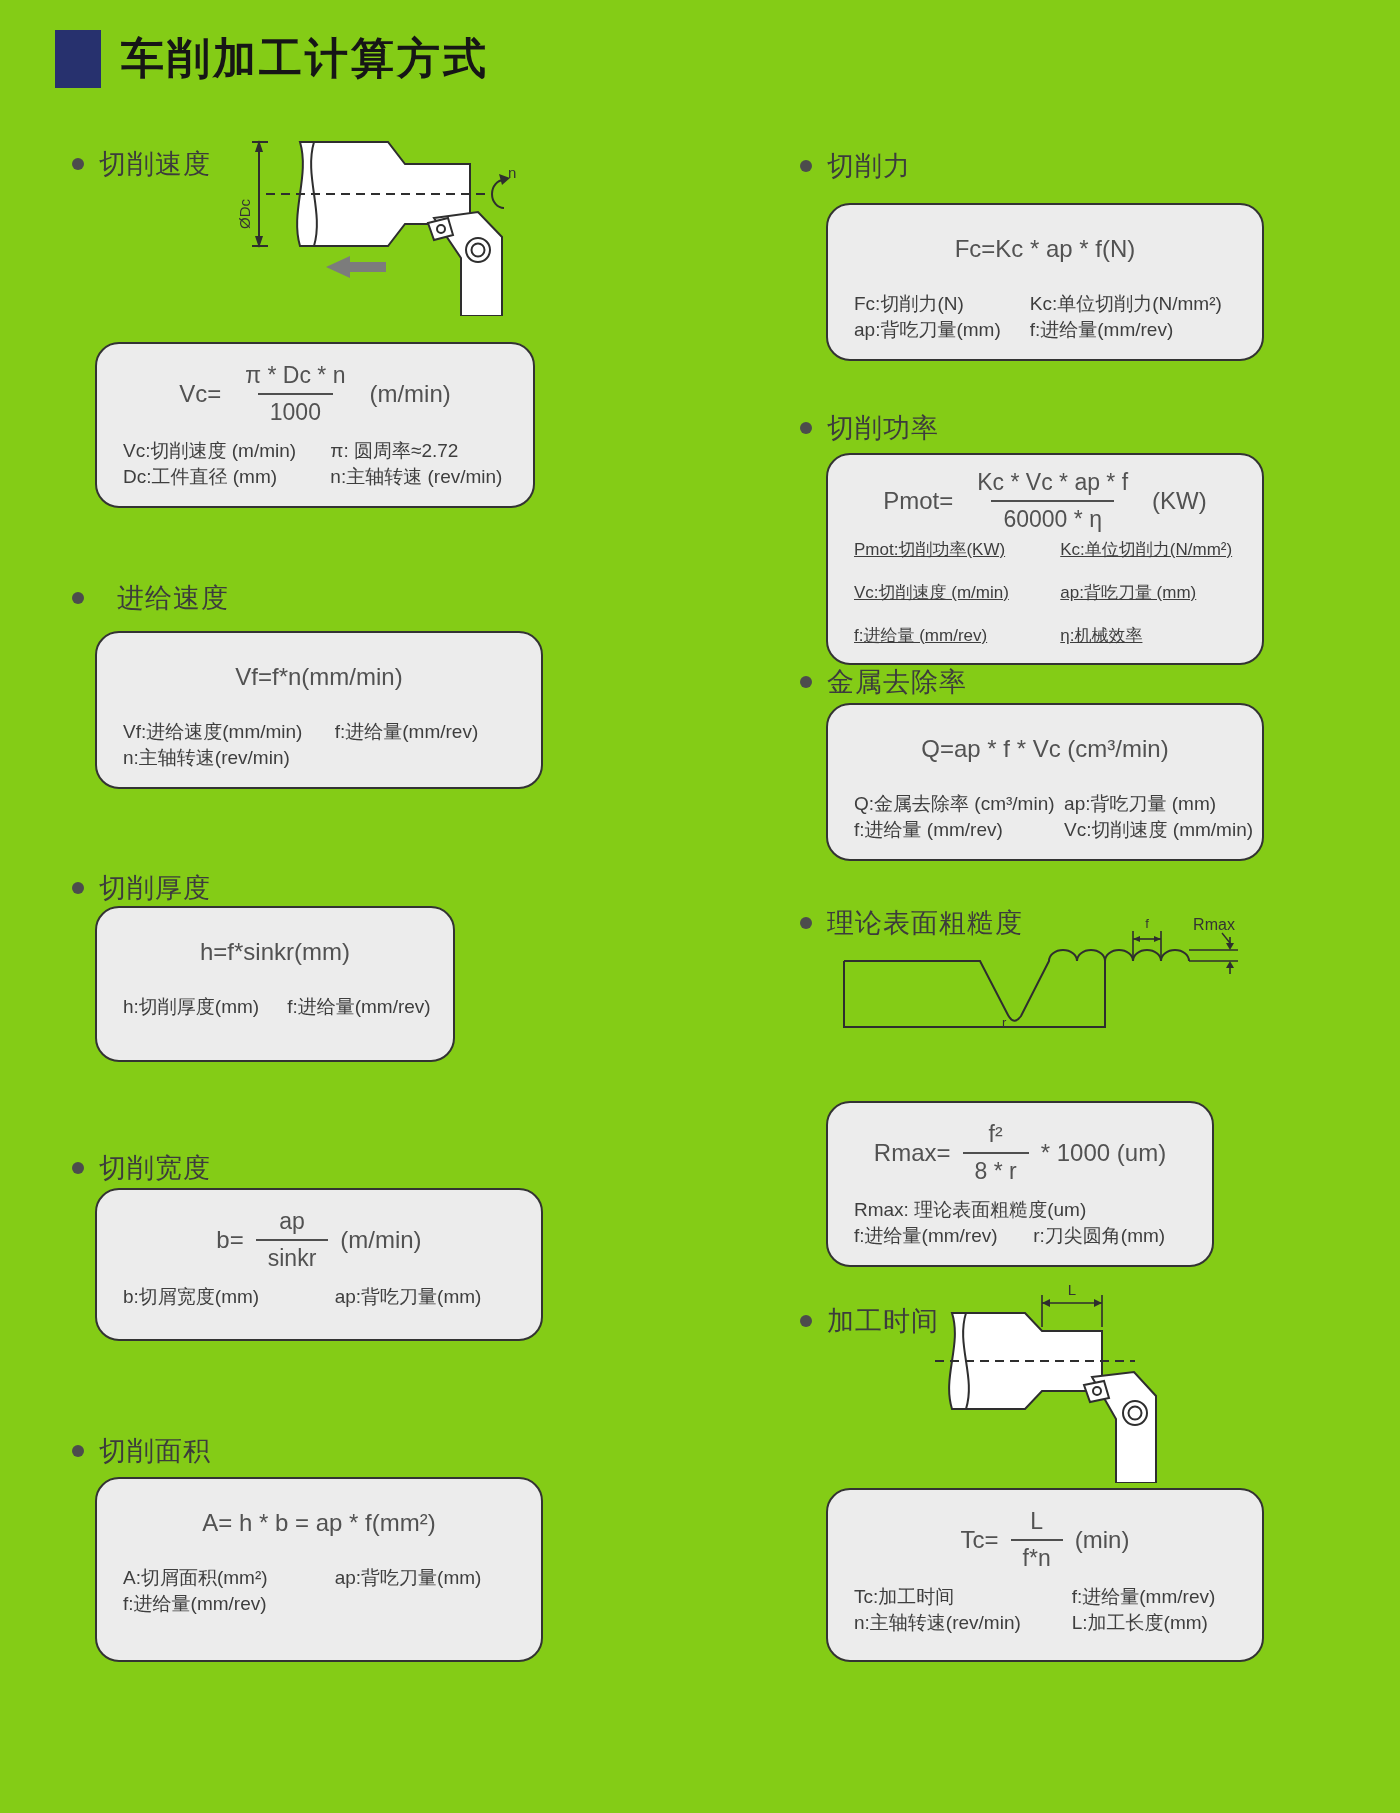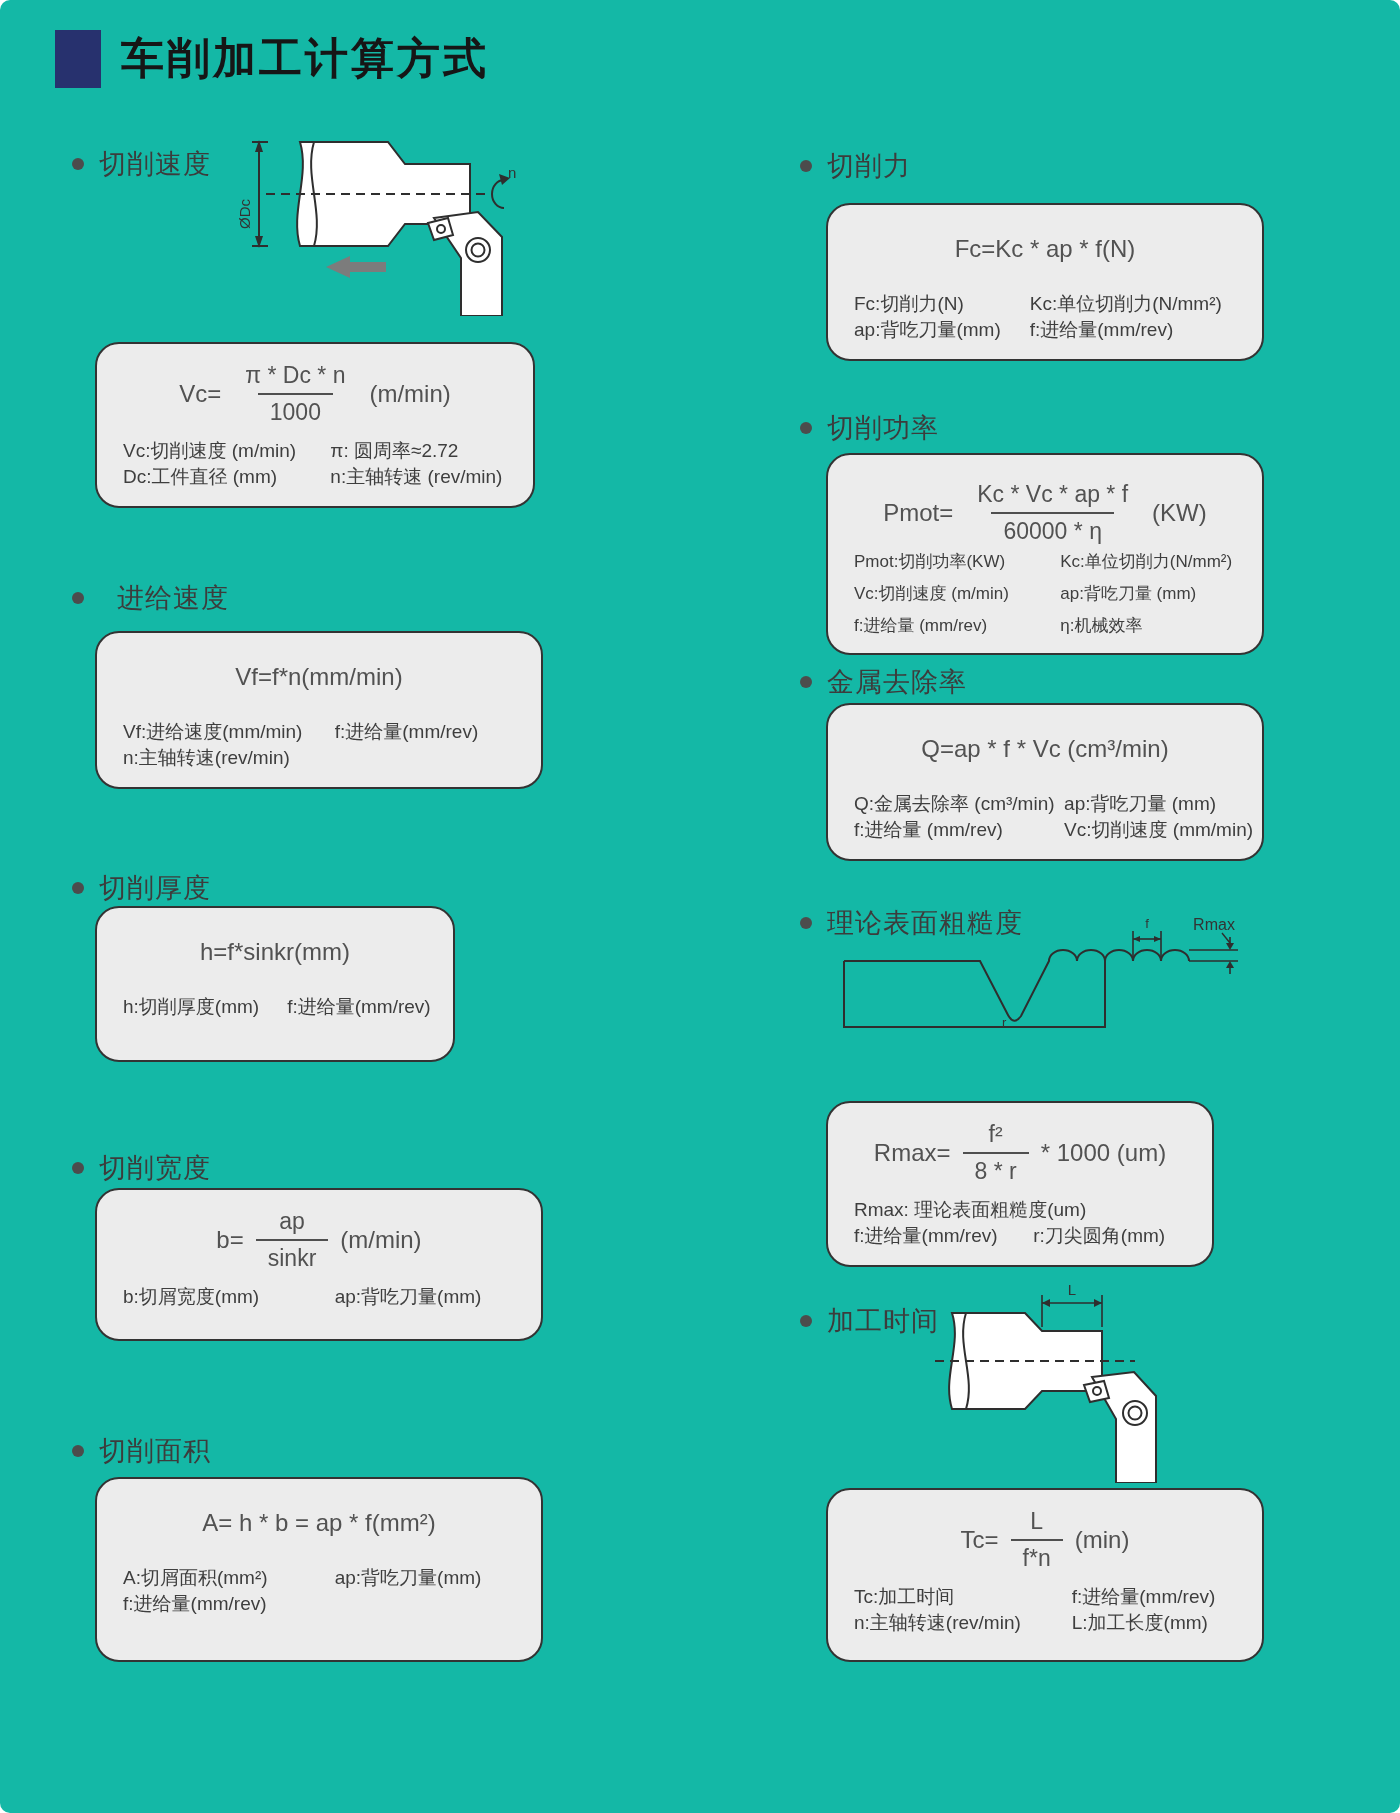"车削加工计算方式" .page { background: #14b8a6 -> #84cc16; border-radius: 10px -> none }
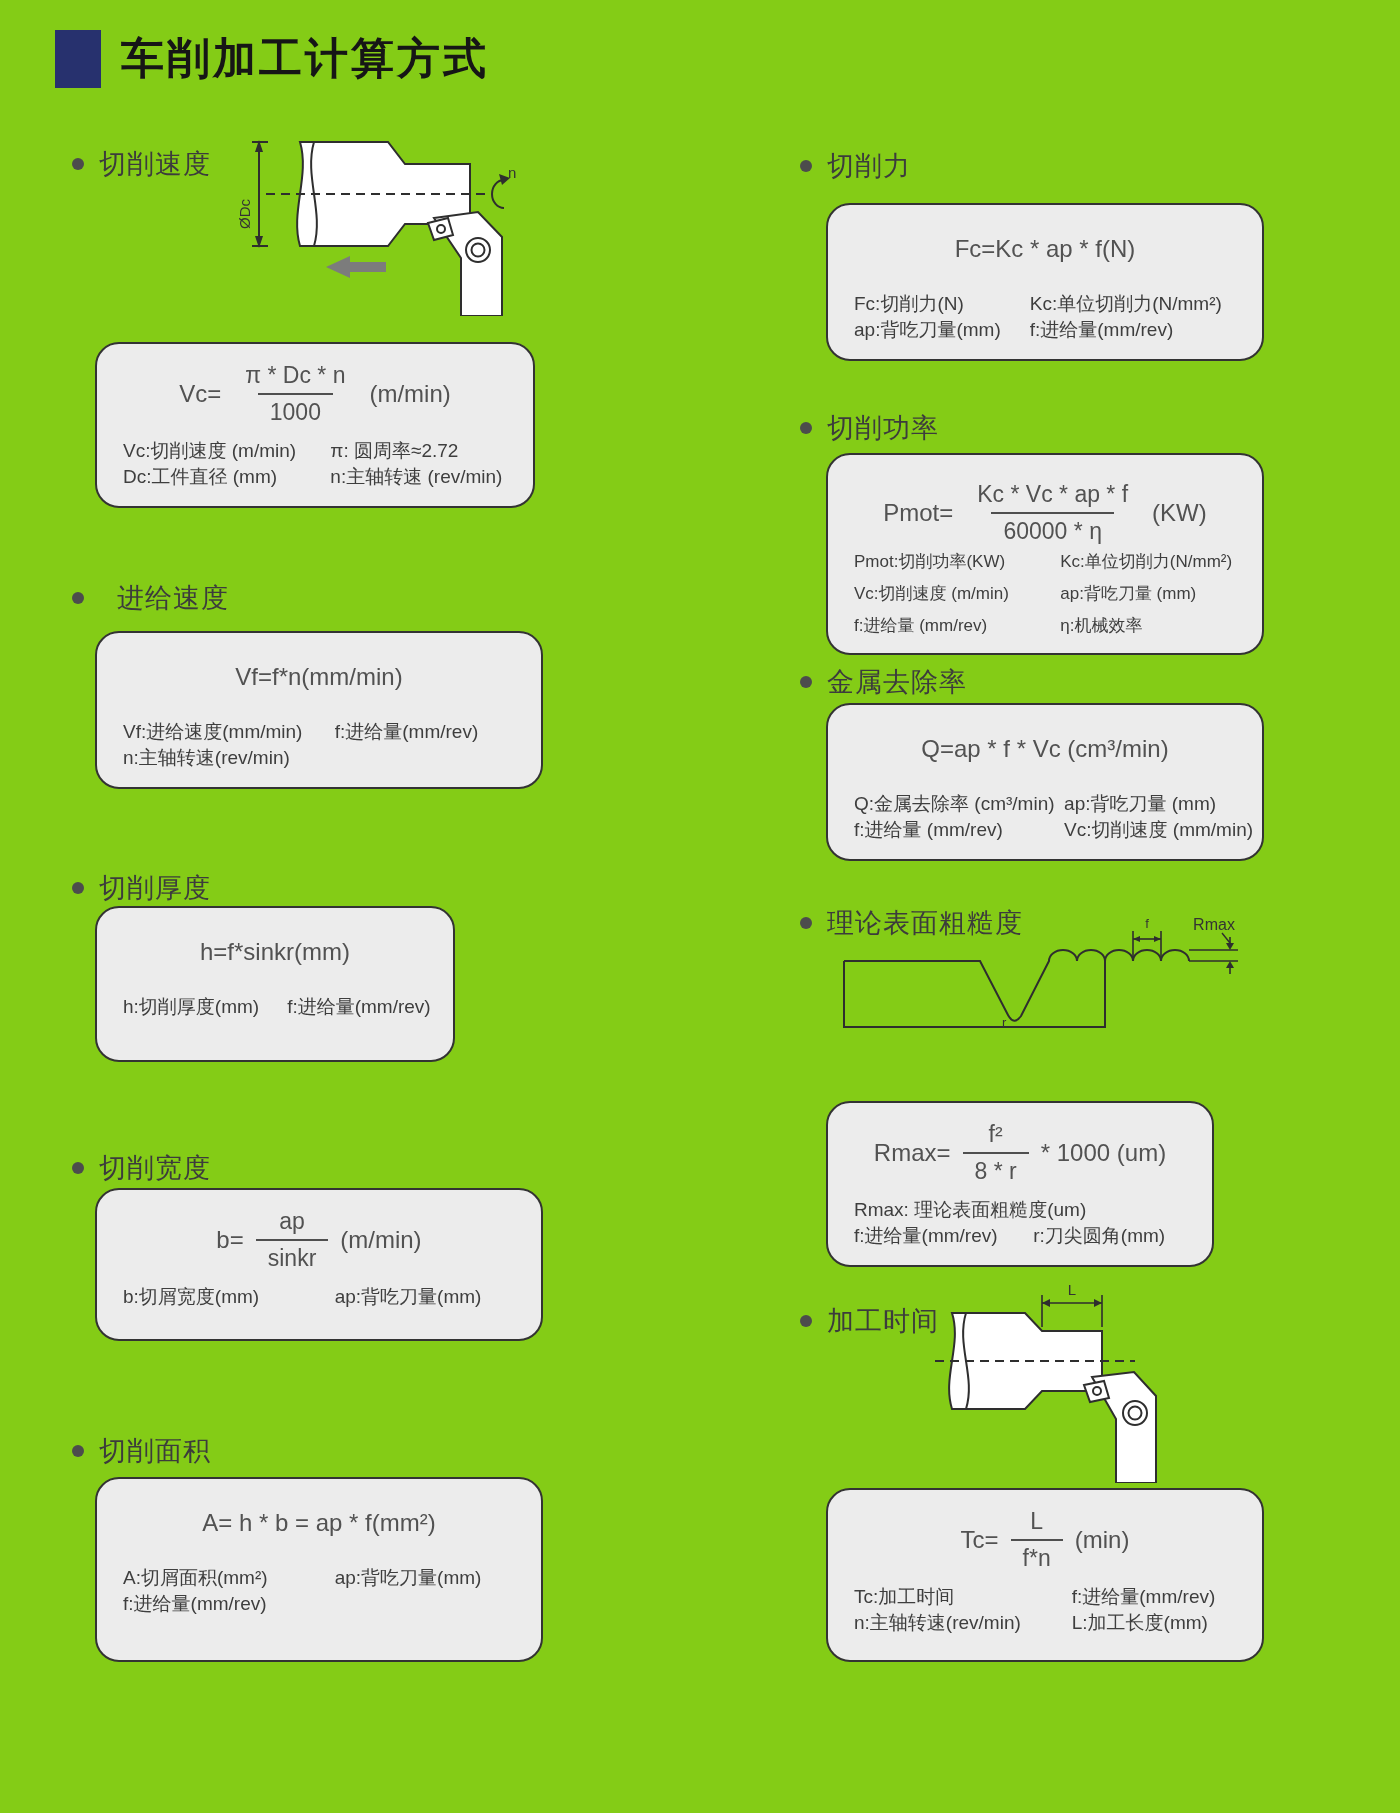"Pmot=" .box.compact .formula-row { margin-top: 12px -> 0 }
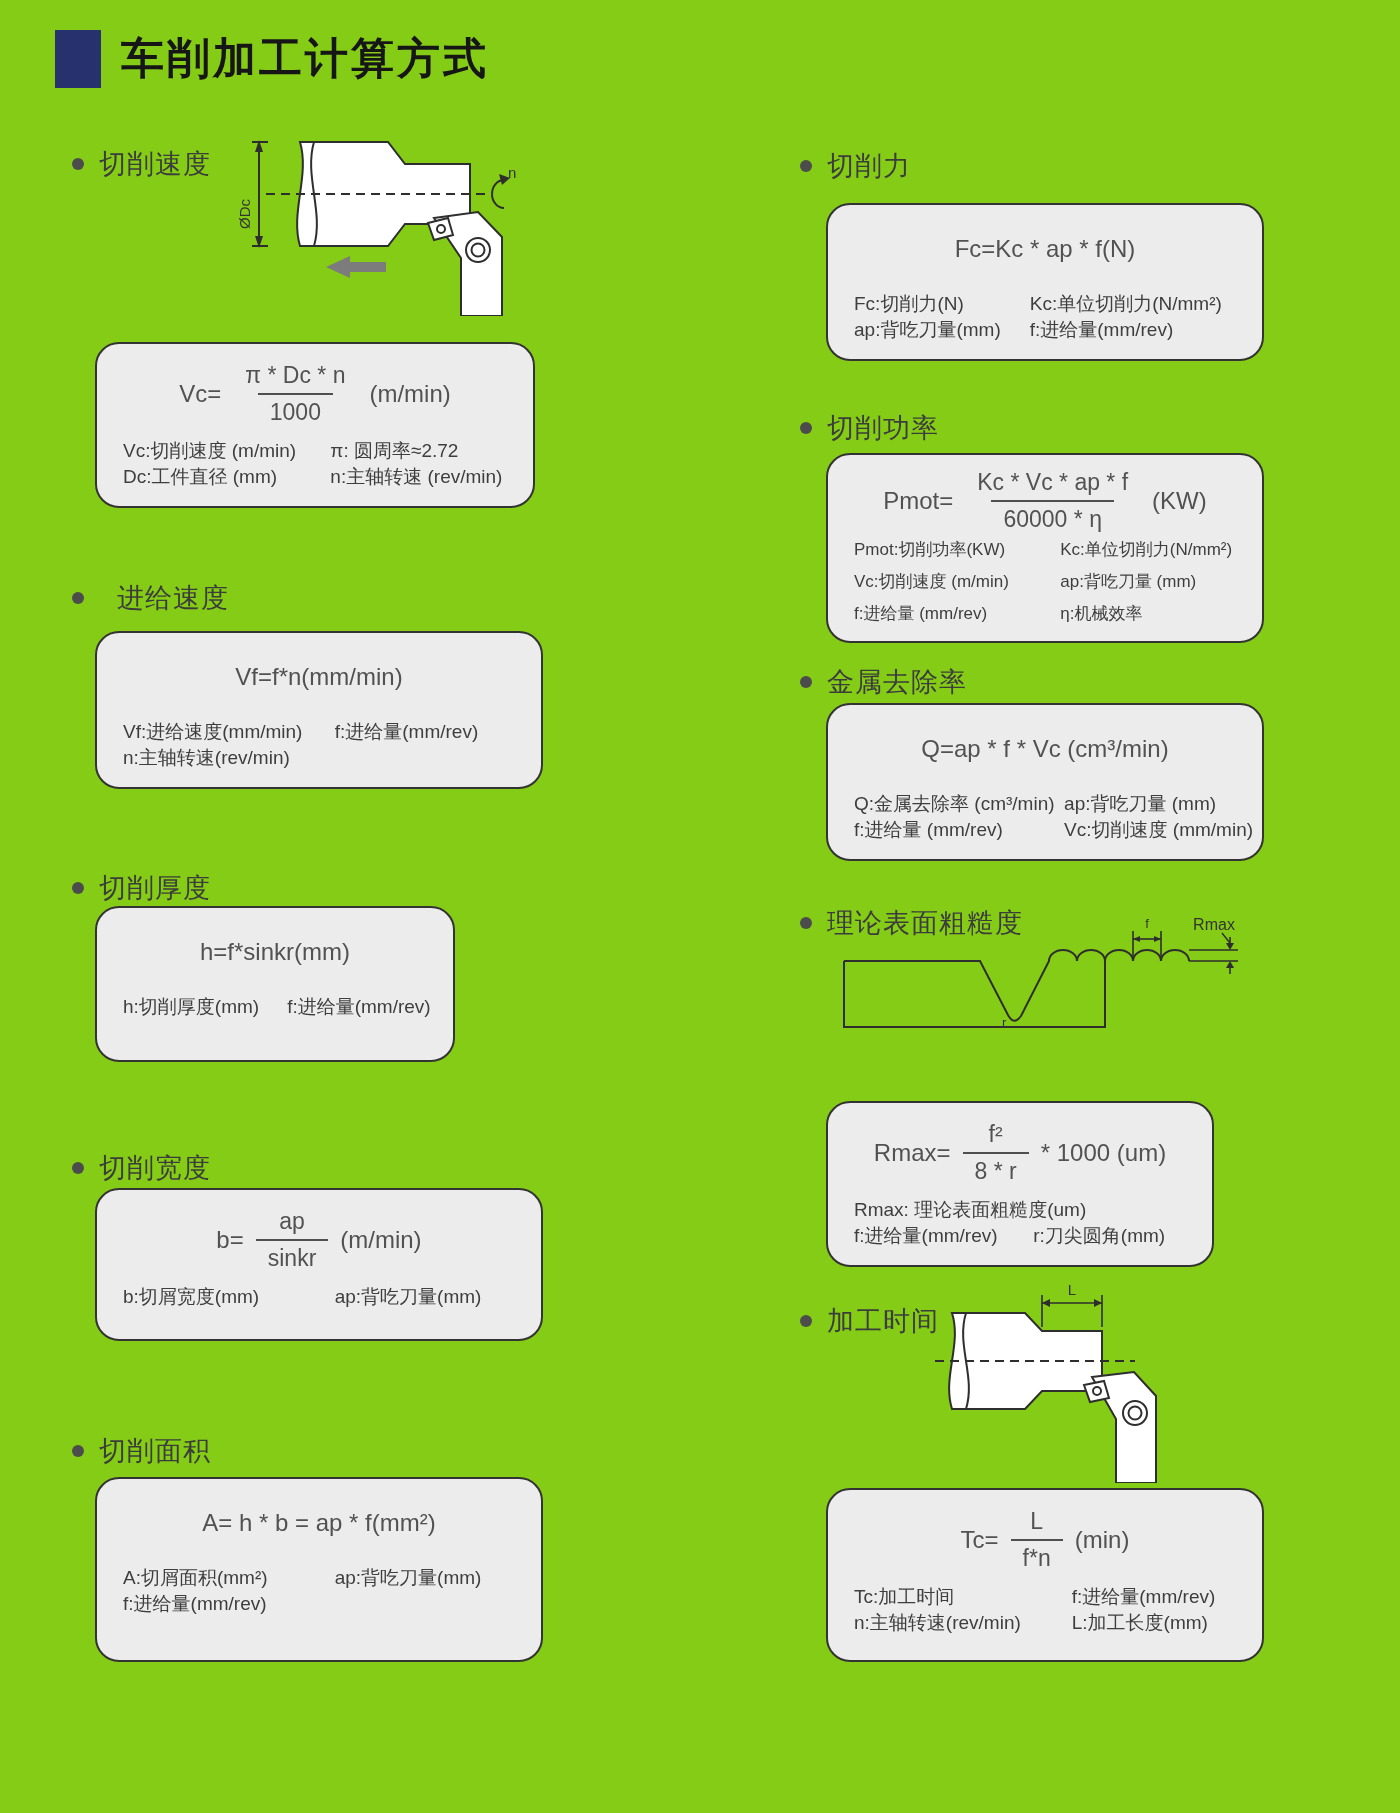"Pmot:切削功率(KW)" .box.compact .legends { row-gap: 9px -> 20px; text-decoration: none -> underline }
